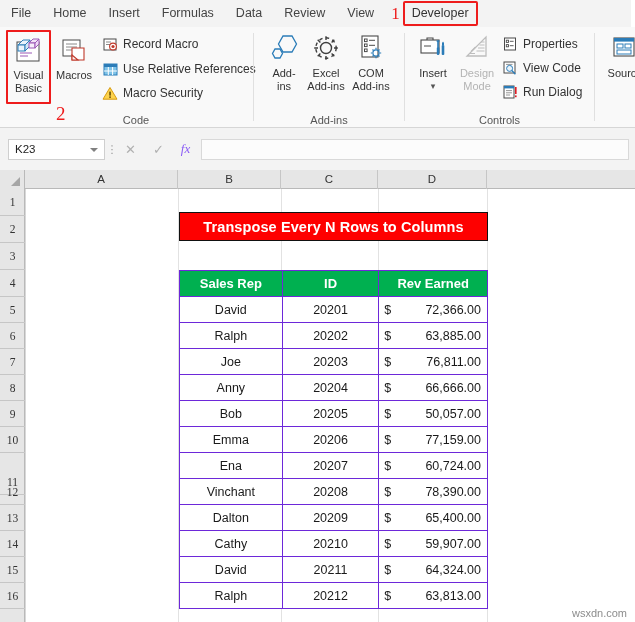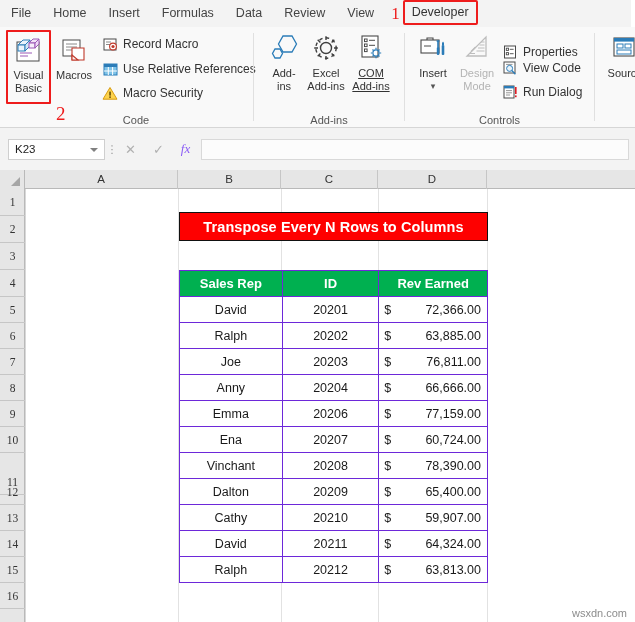"File" .tabbar { align-items: flex-start -> center }
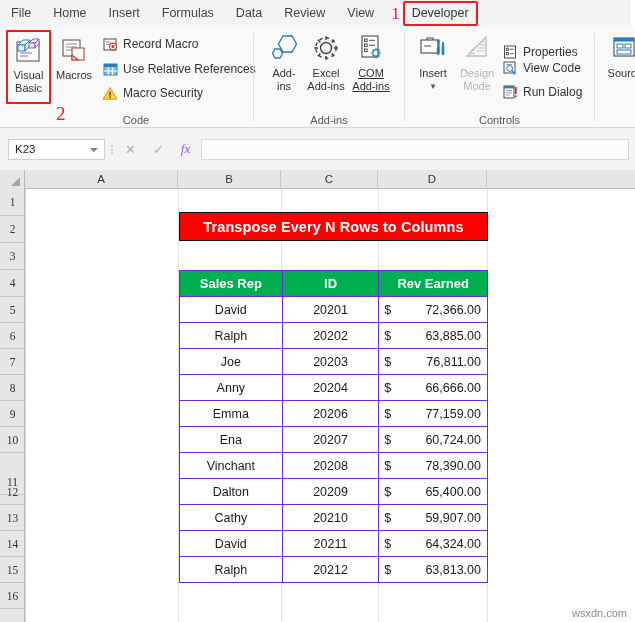"Properties" div.smallrow { margin-top: 8px -> none }
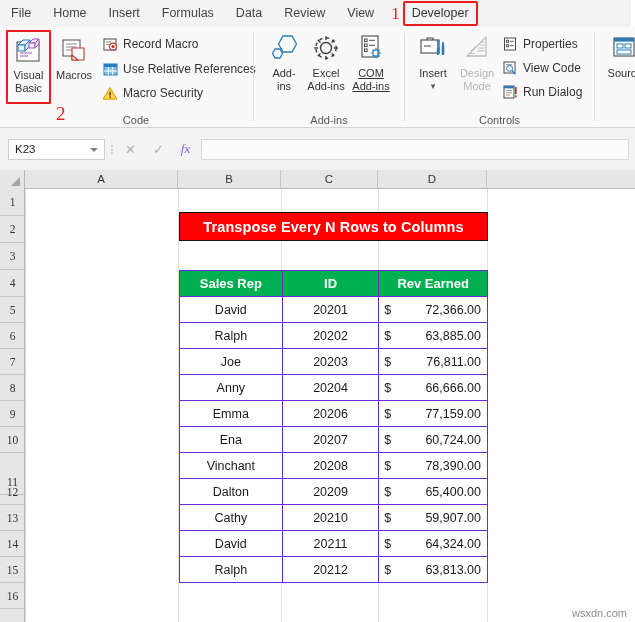"COM" div.bigbtn { text-decoration: underline -> none }
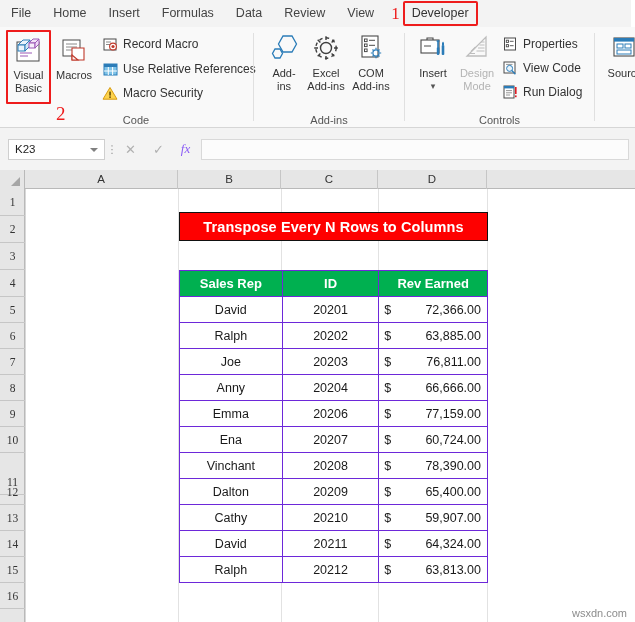"Bob" tr { html: none -> <tr> <td>Bob</td> <td>20205</td> <td> <span>$</span> <span>50,057.00</span> </td> </tr> }
